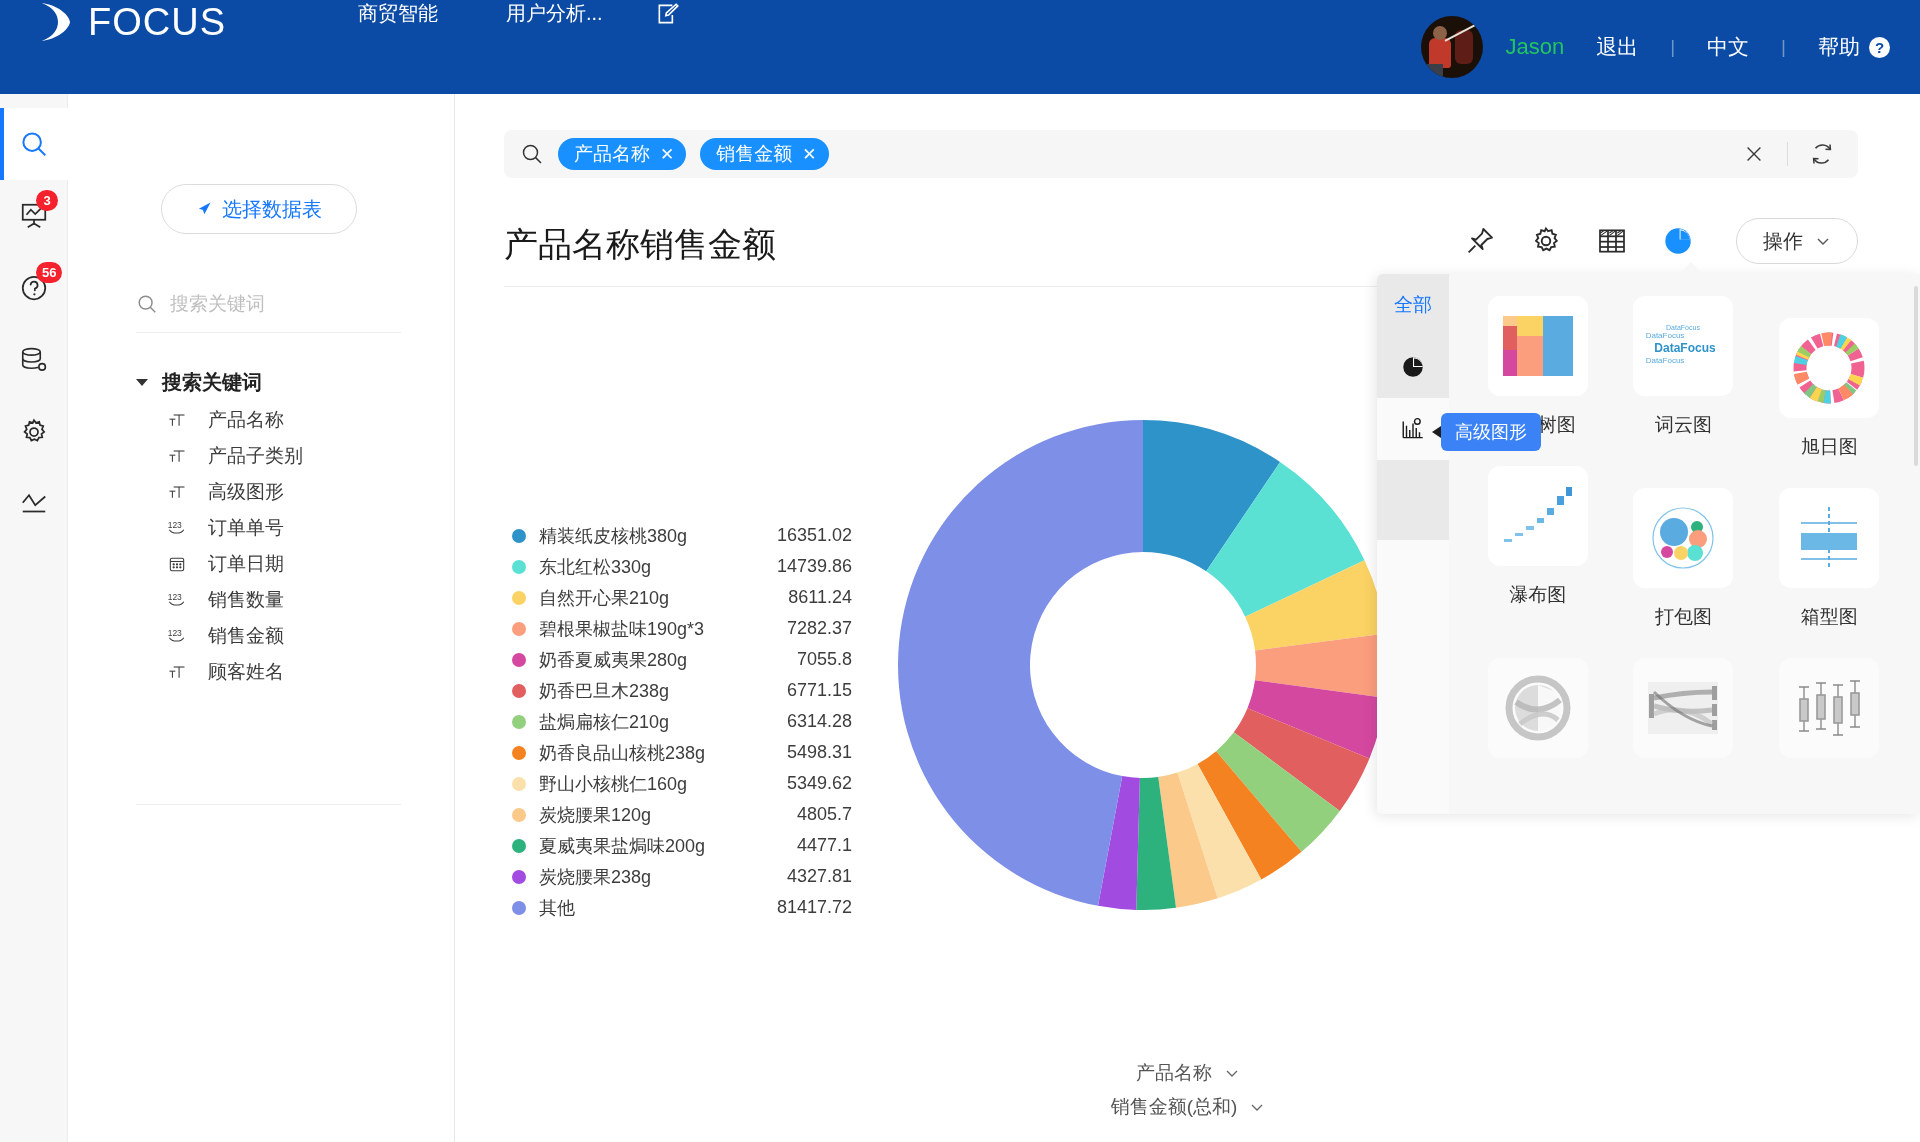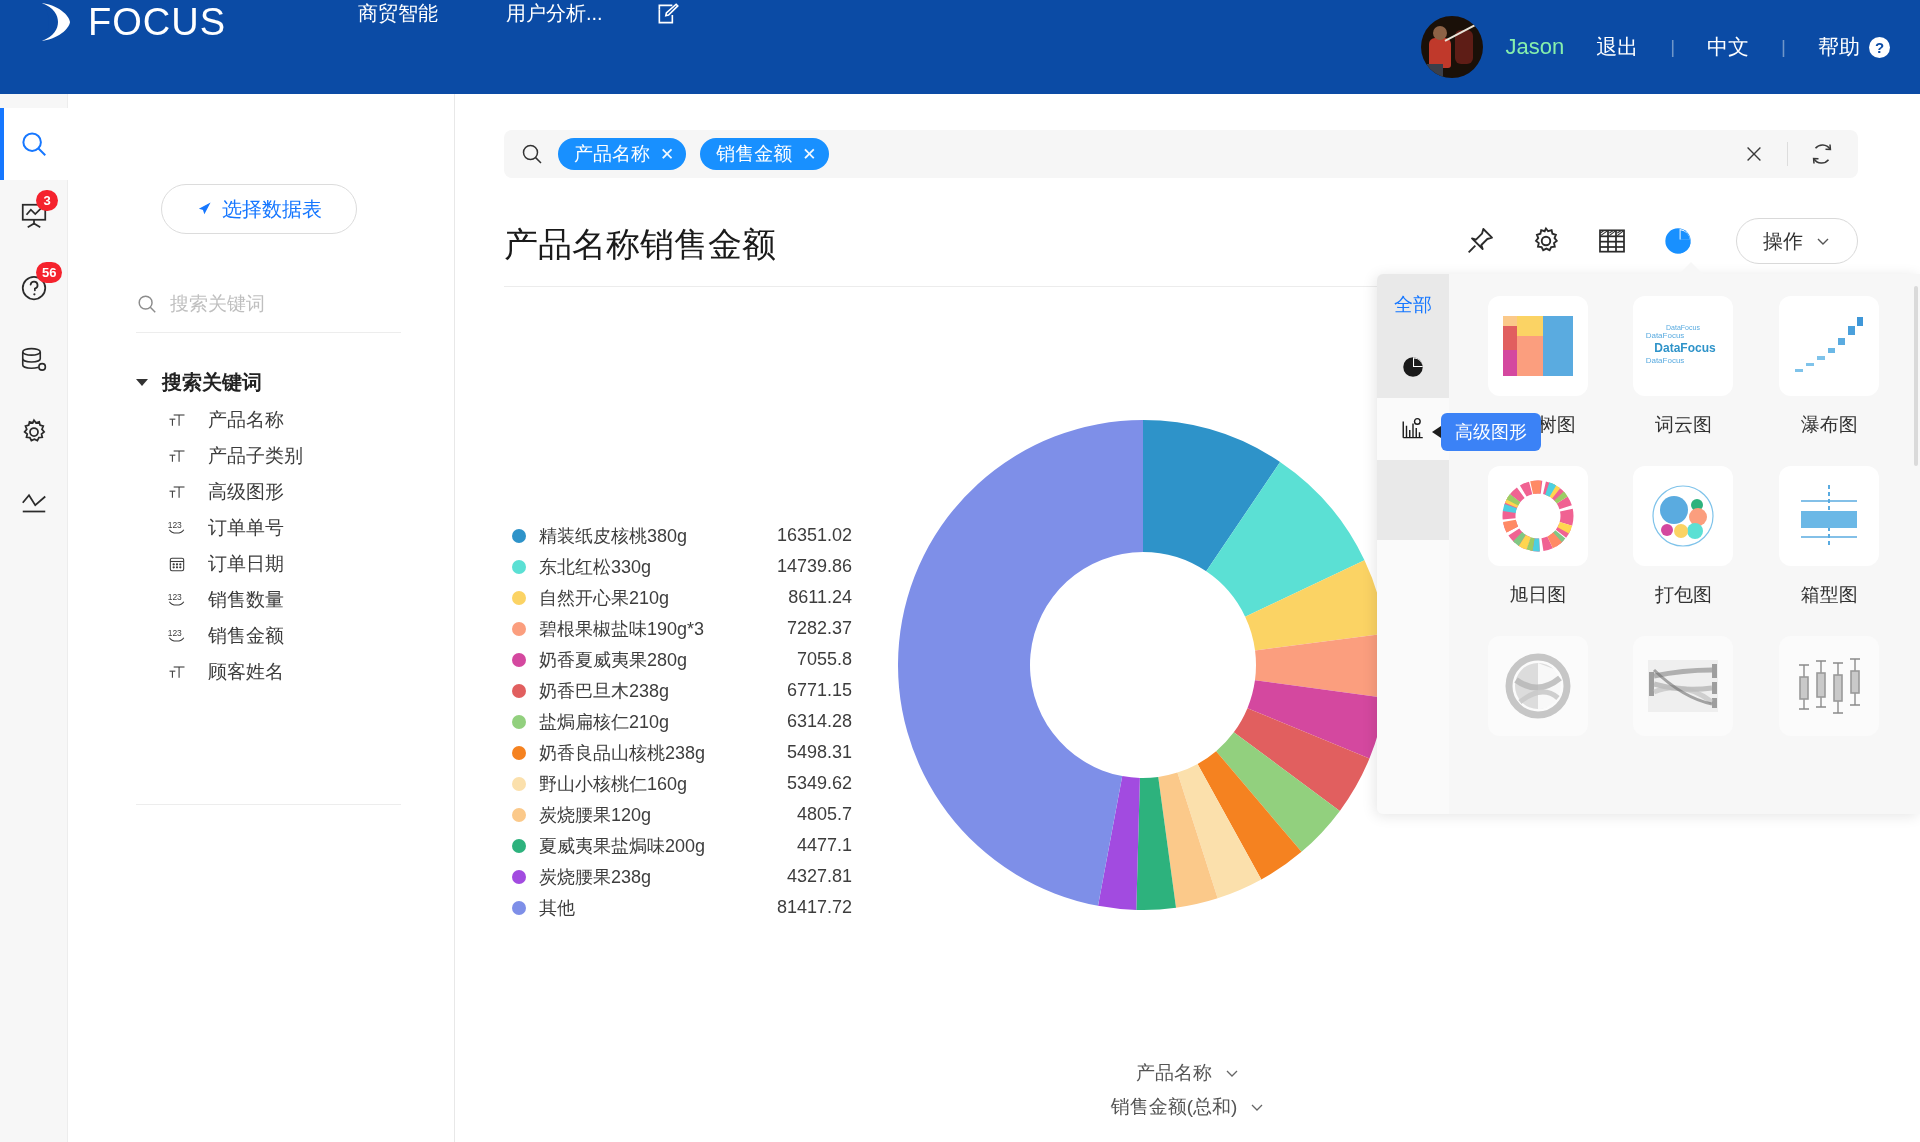"Jason" .user-name { color: #86efac -> #22c55e }
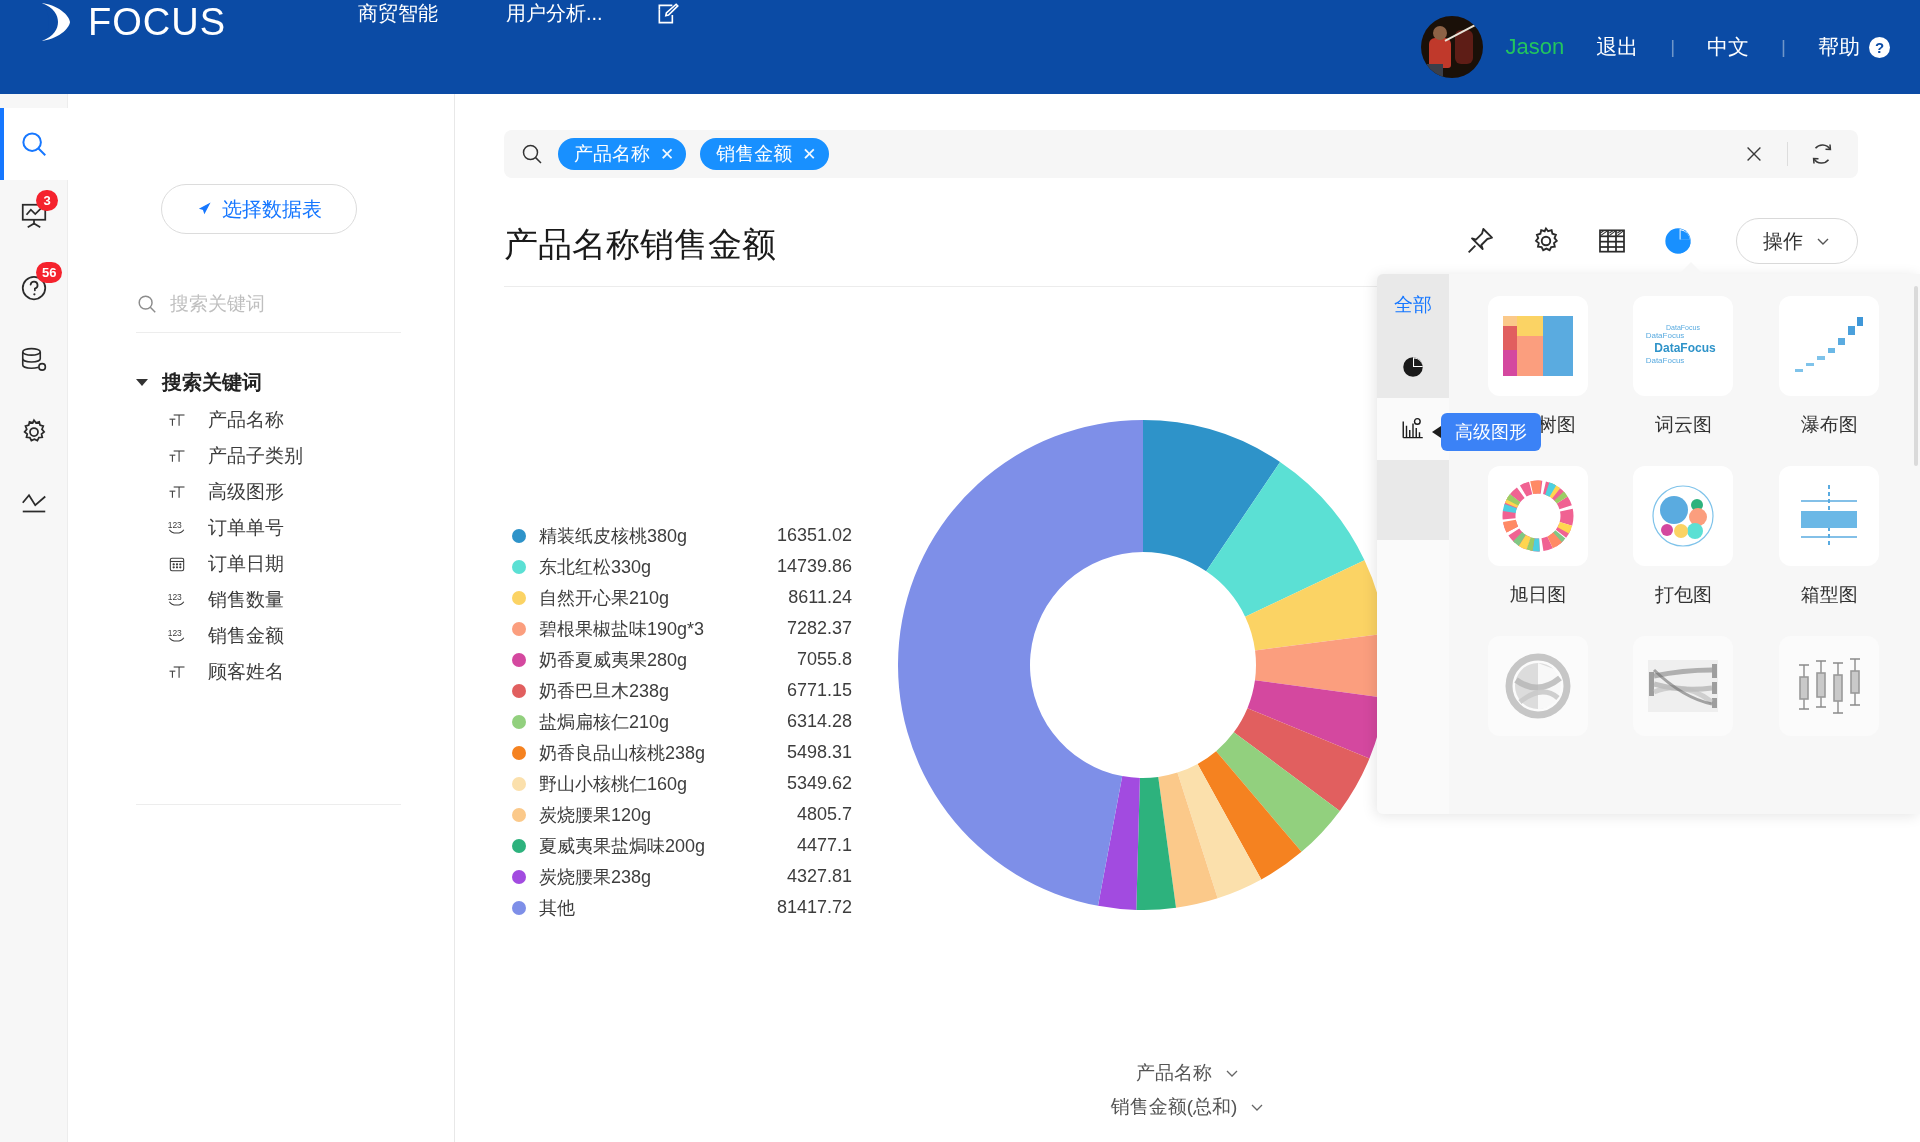"瀑布图" div.typecell { order: before "旭日图" -> after "旭日图" }
